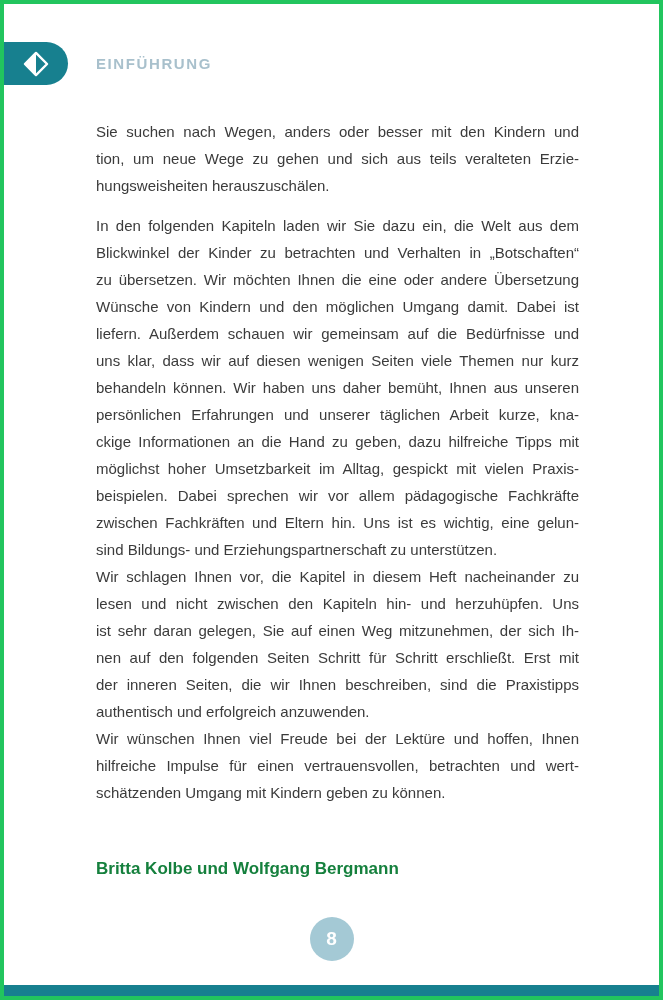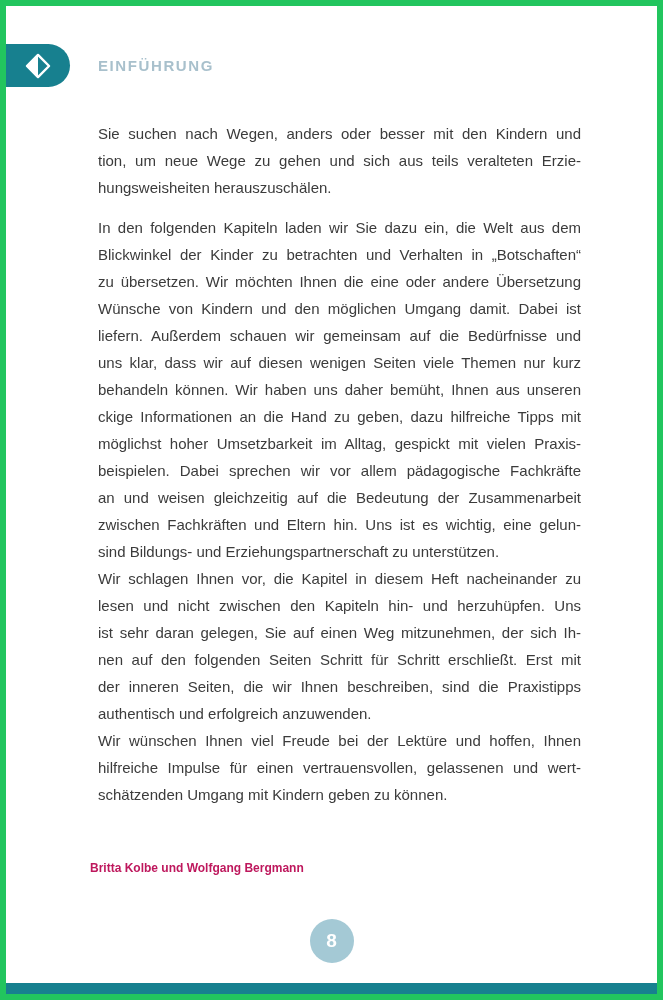"EINFÜHRUNG" .page { border: 6px solid #22c55e -> 4px solid #22c55e }
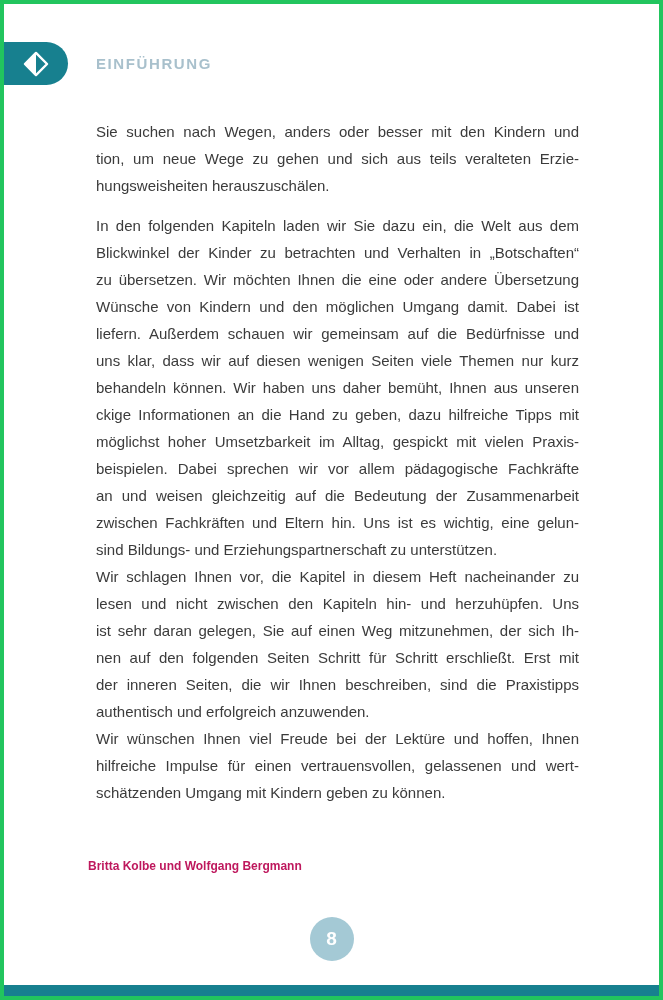"persönlichen Erfahrungen und unserer" div.line { html: none -> <div>persönlichen Erfahrungen und unserer täglichen Arbeit kurze, kna-</div> }
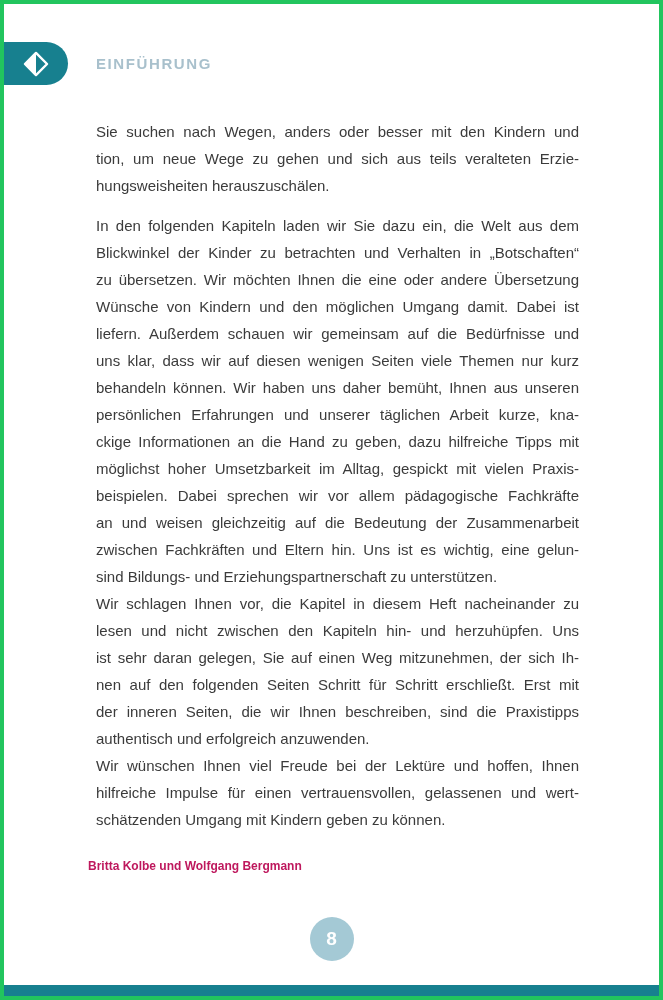"an und weisen gleichzeitig auf" div.line { html: <div>an und weisen gleichzeitig auf die Bedeutung der Zusammenarbeit</div> -> none }
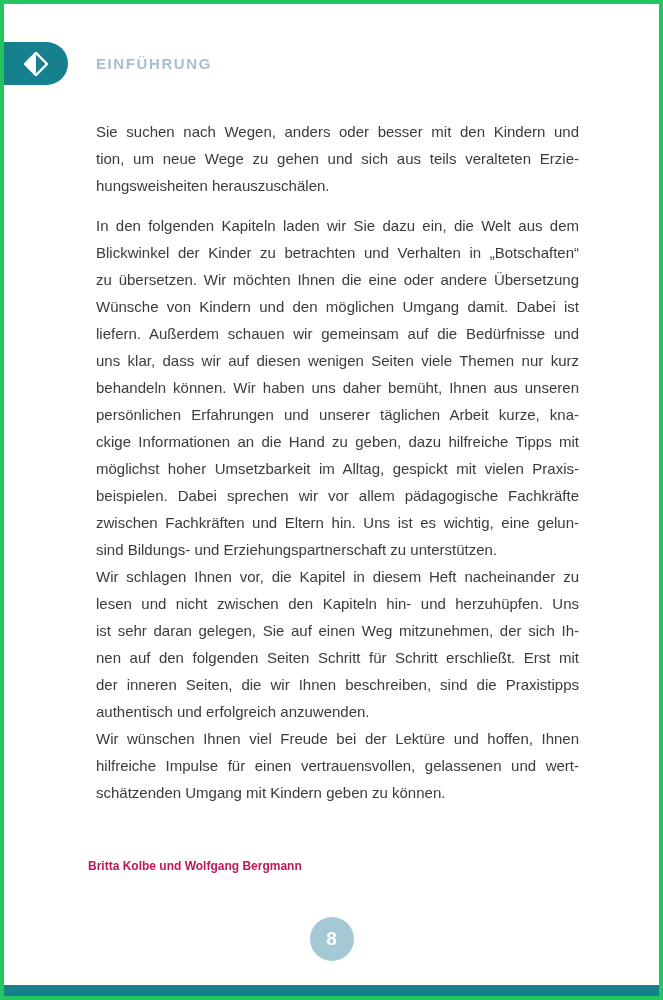"hilfreiche Impulse für einen" div.line { text: gelassenen -> betrachten }
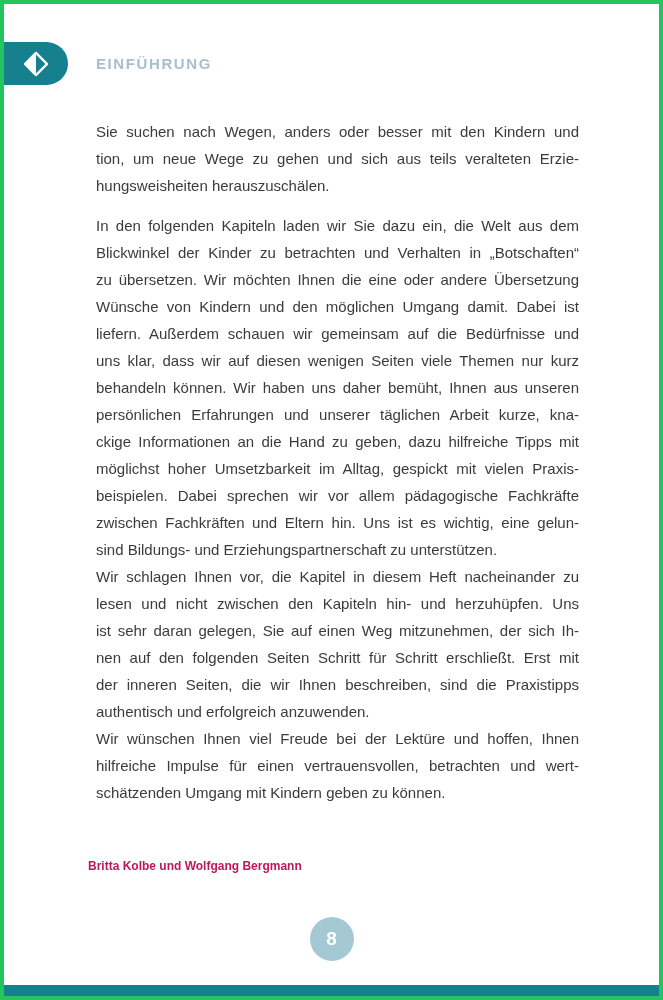"Britta Kolbe und Wolfgang Bergmann" .author-line { color: #be185d -> #15803d; font-size: 12px -> 17px; left: 84px -> 92px }
